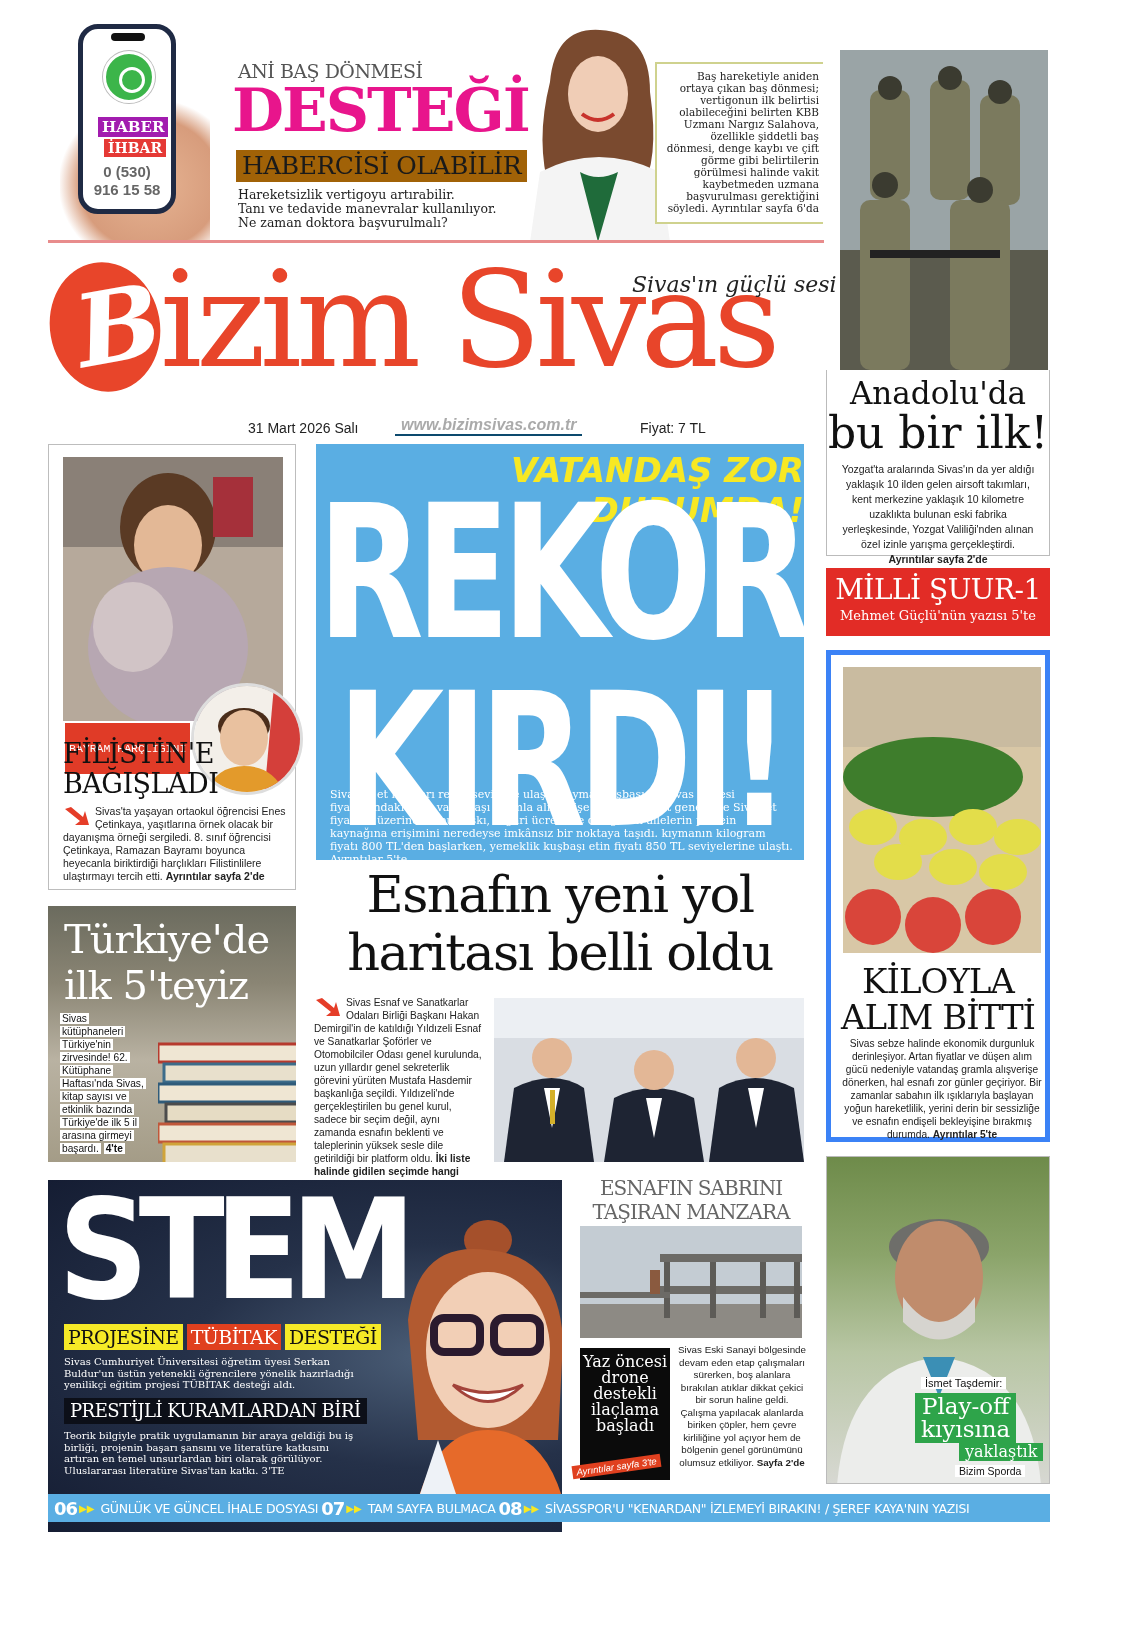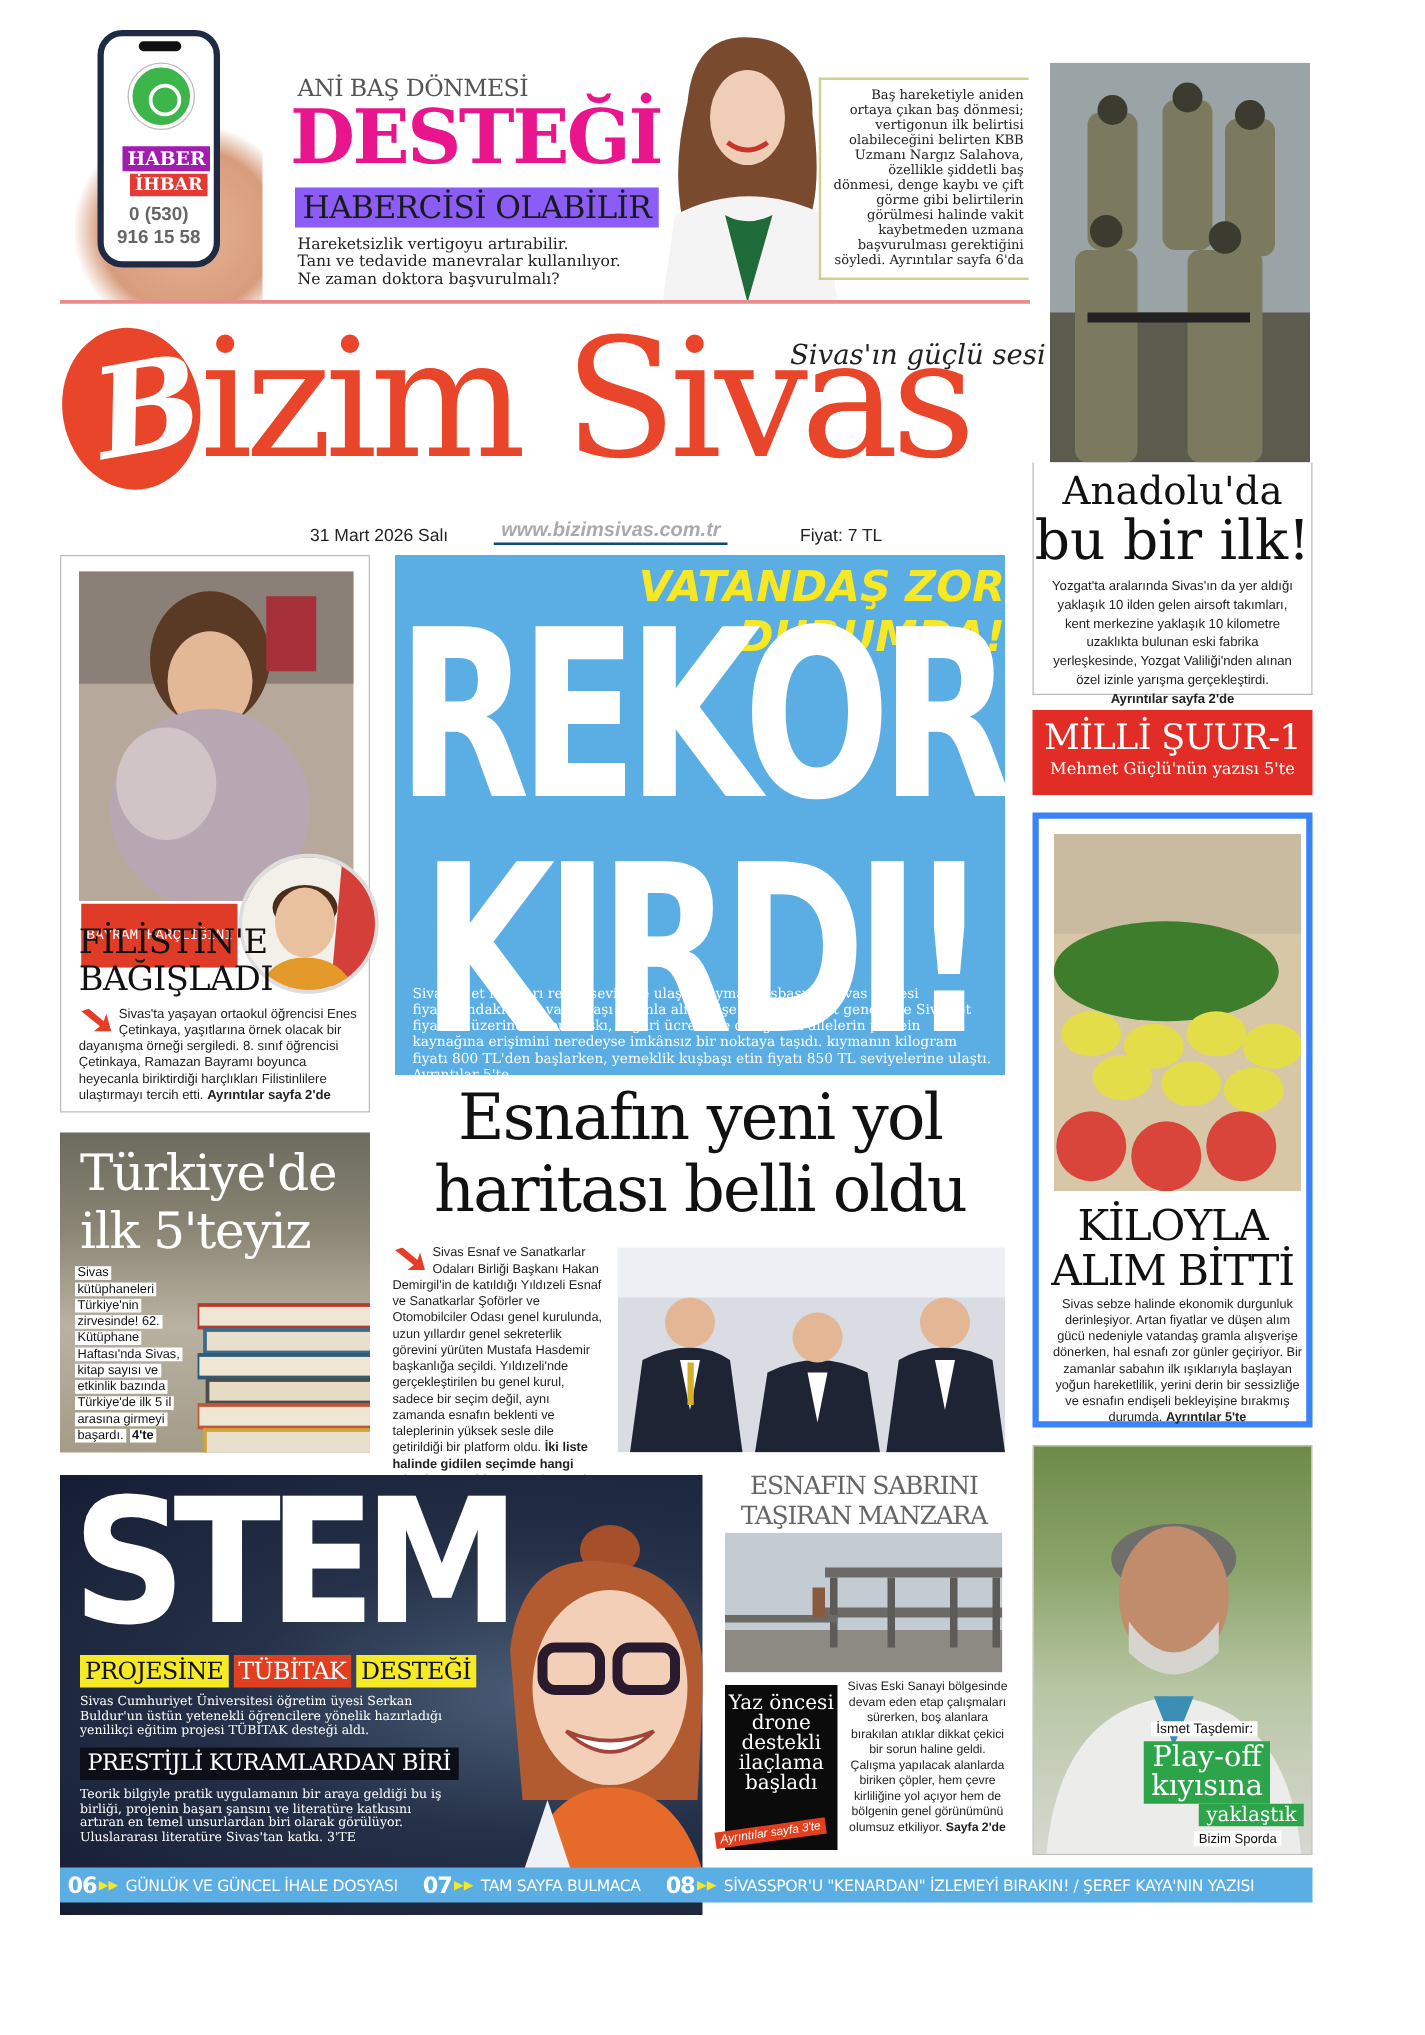"HABERCİSİ OLABİLİR" .vertigo-sub { background: #8b5cf6 -> #a16207 }
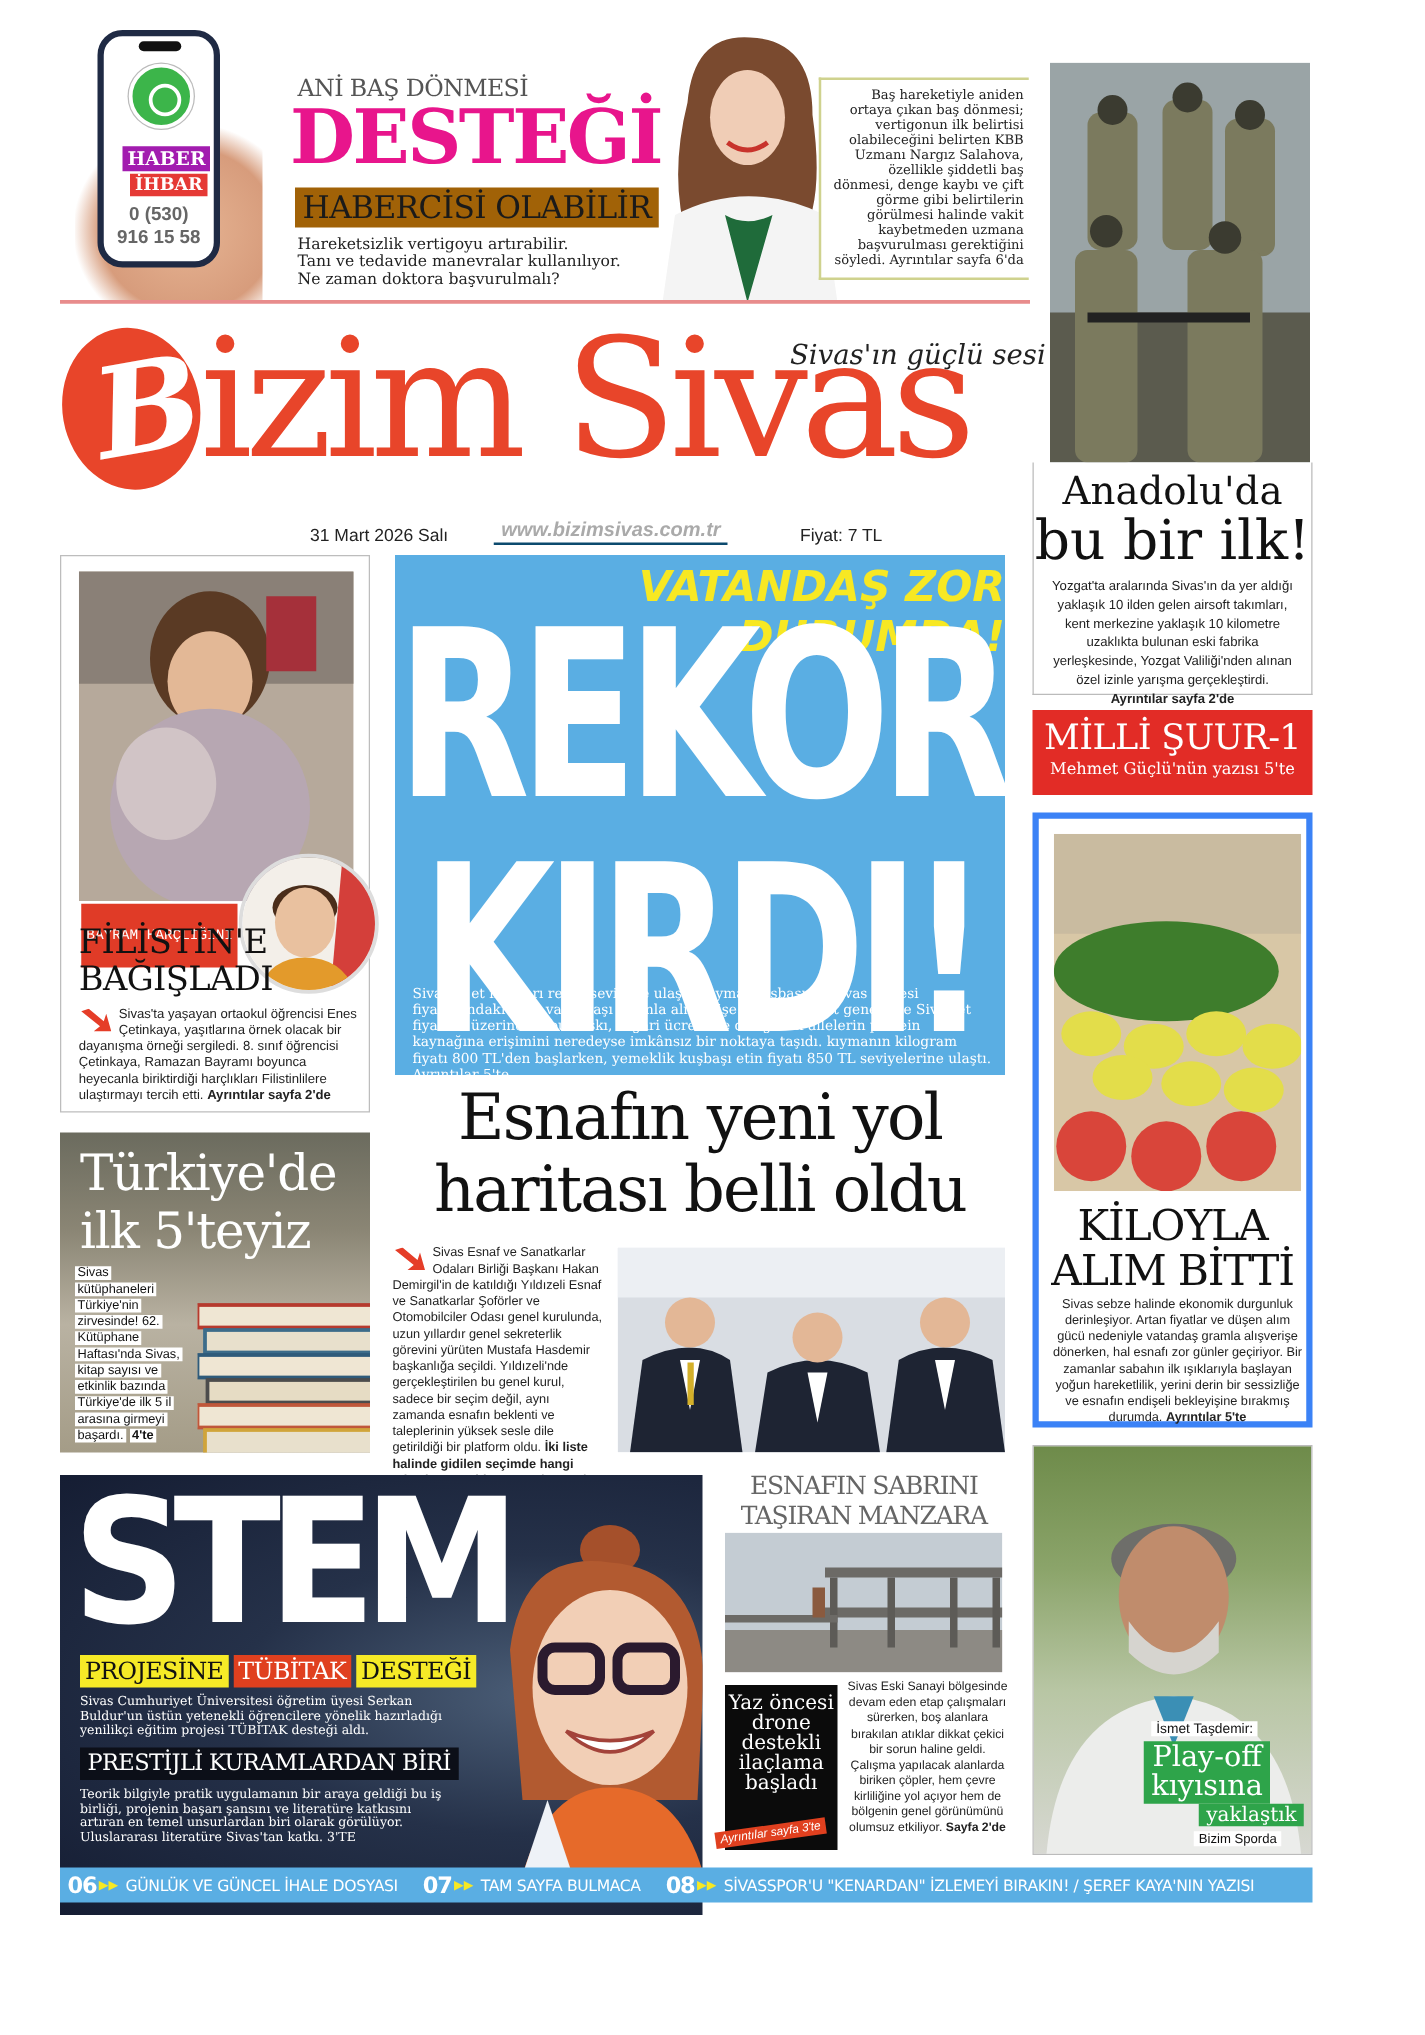"GÜNLÜK VE GÜNCEL İHALE DOSYASI" .bb-label { margin-right: 20px -> 3px }
